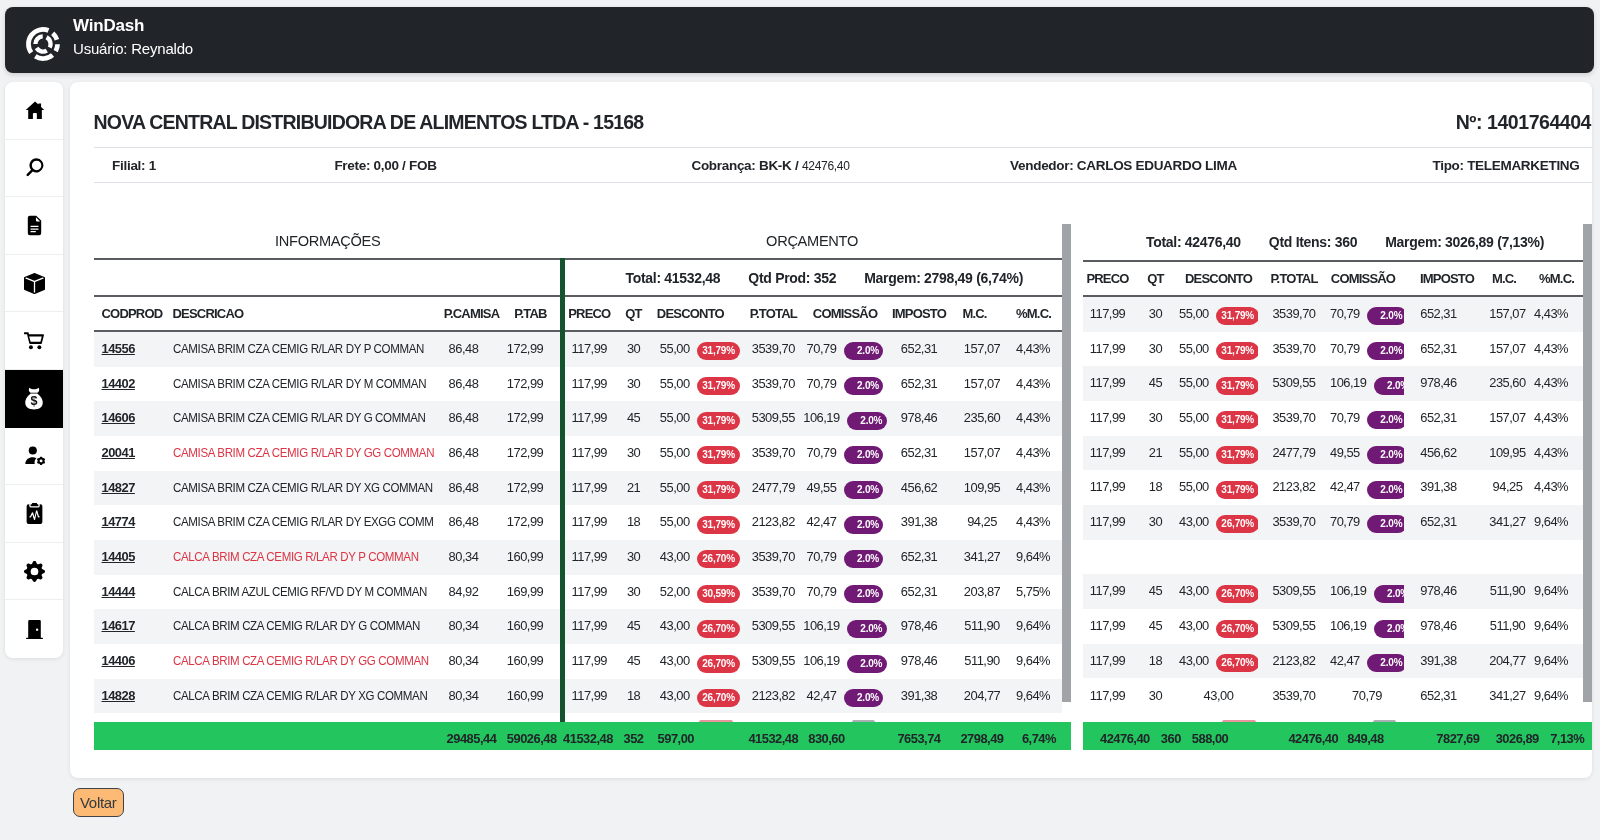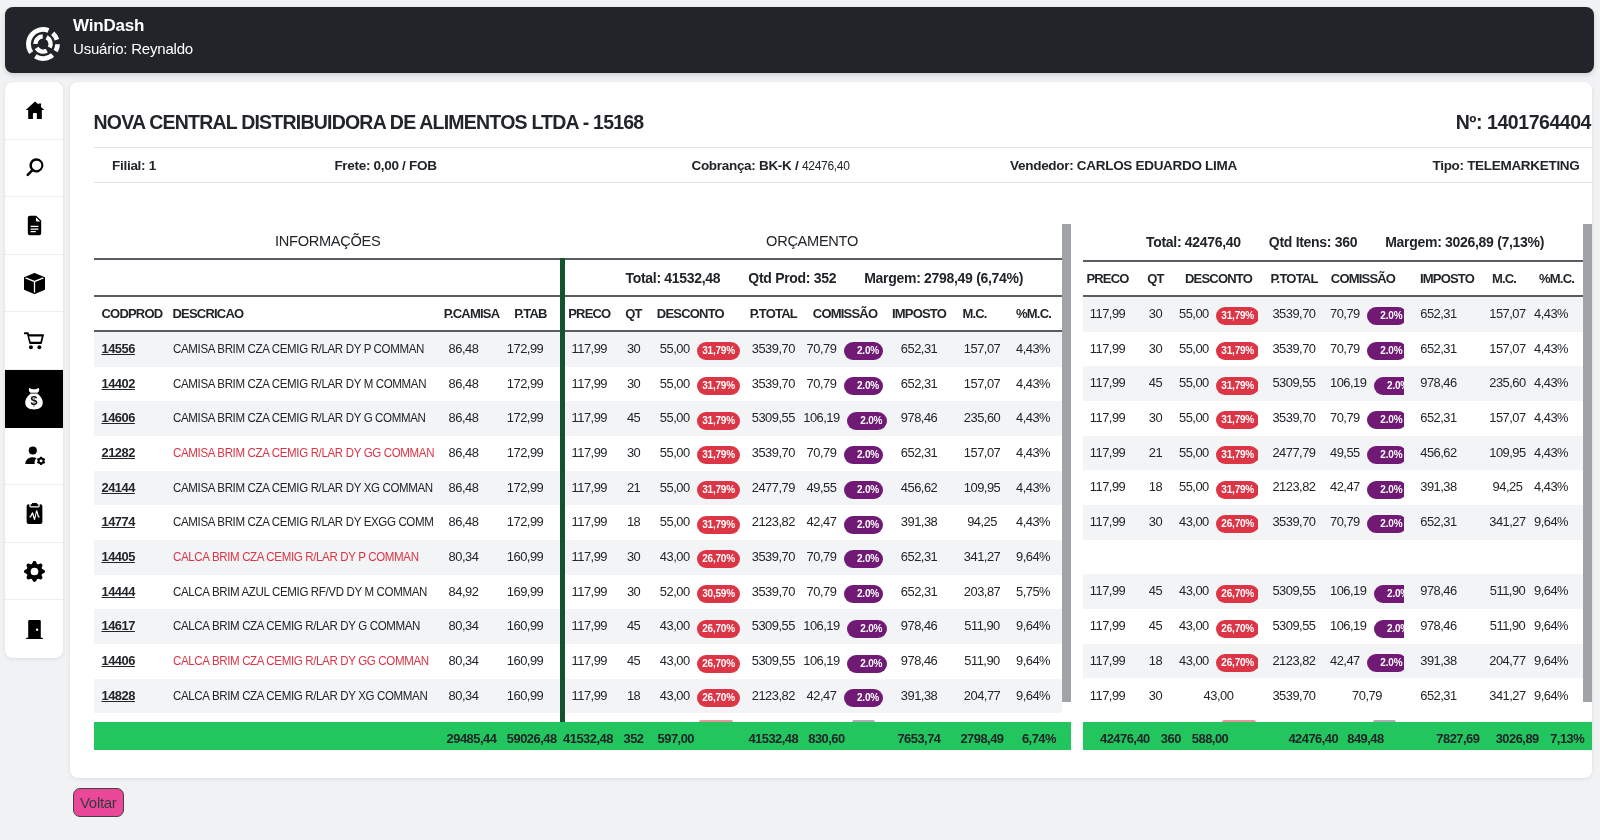"21282" span.code { text: 21282 -> 20041 }
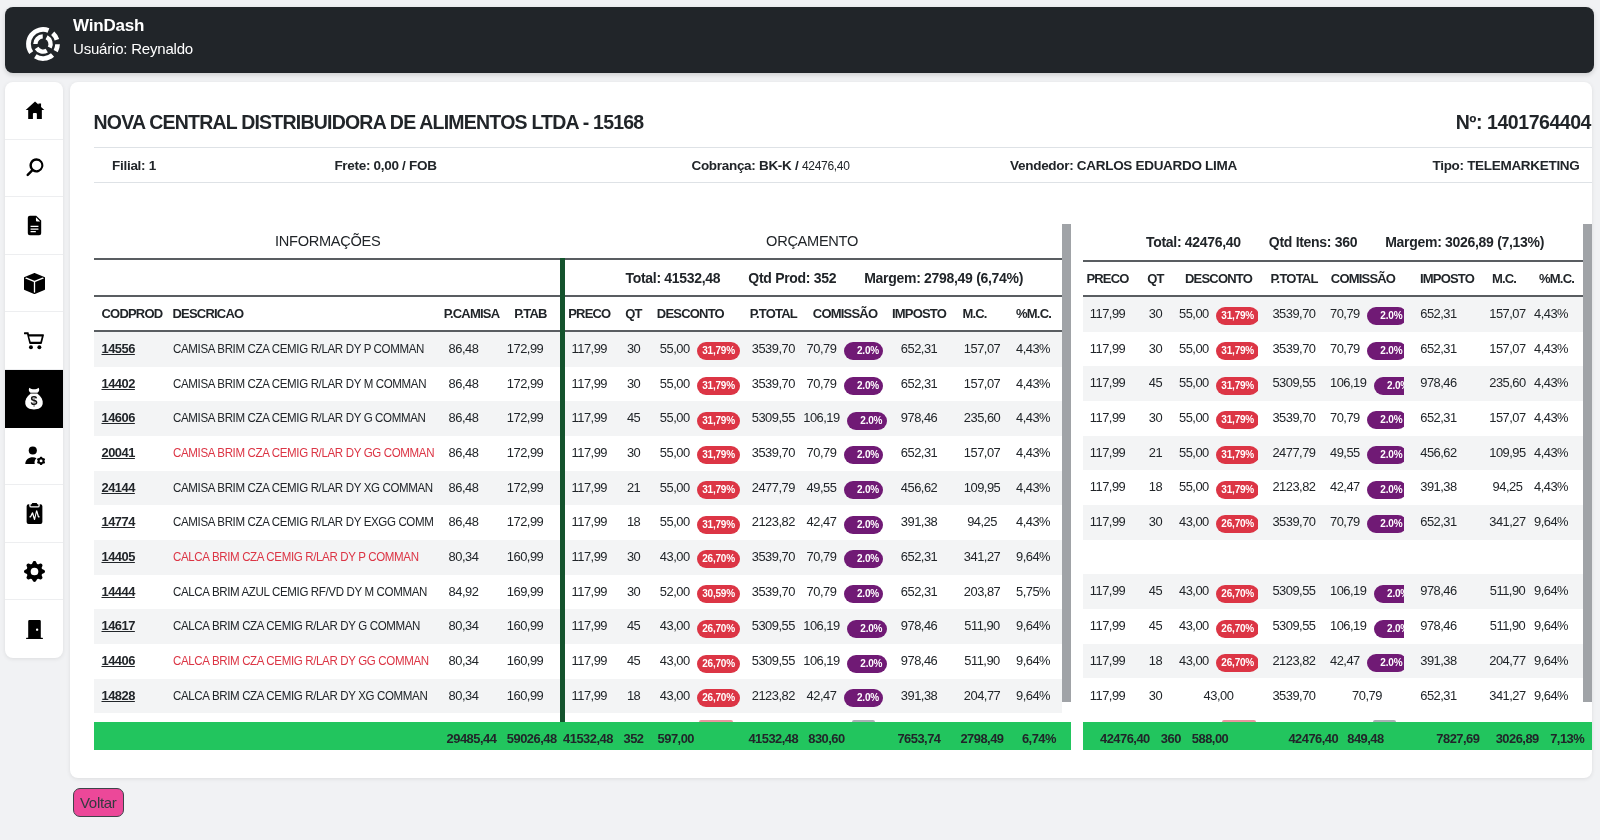"24144" span.code { text: 24144 -> 14827 }
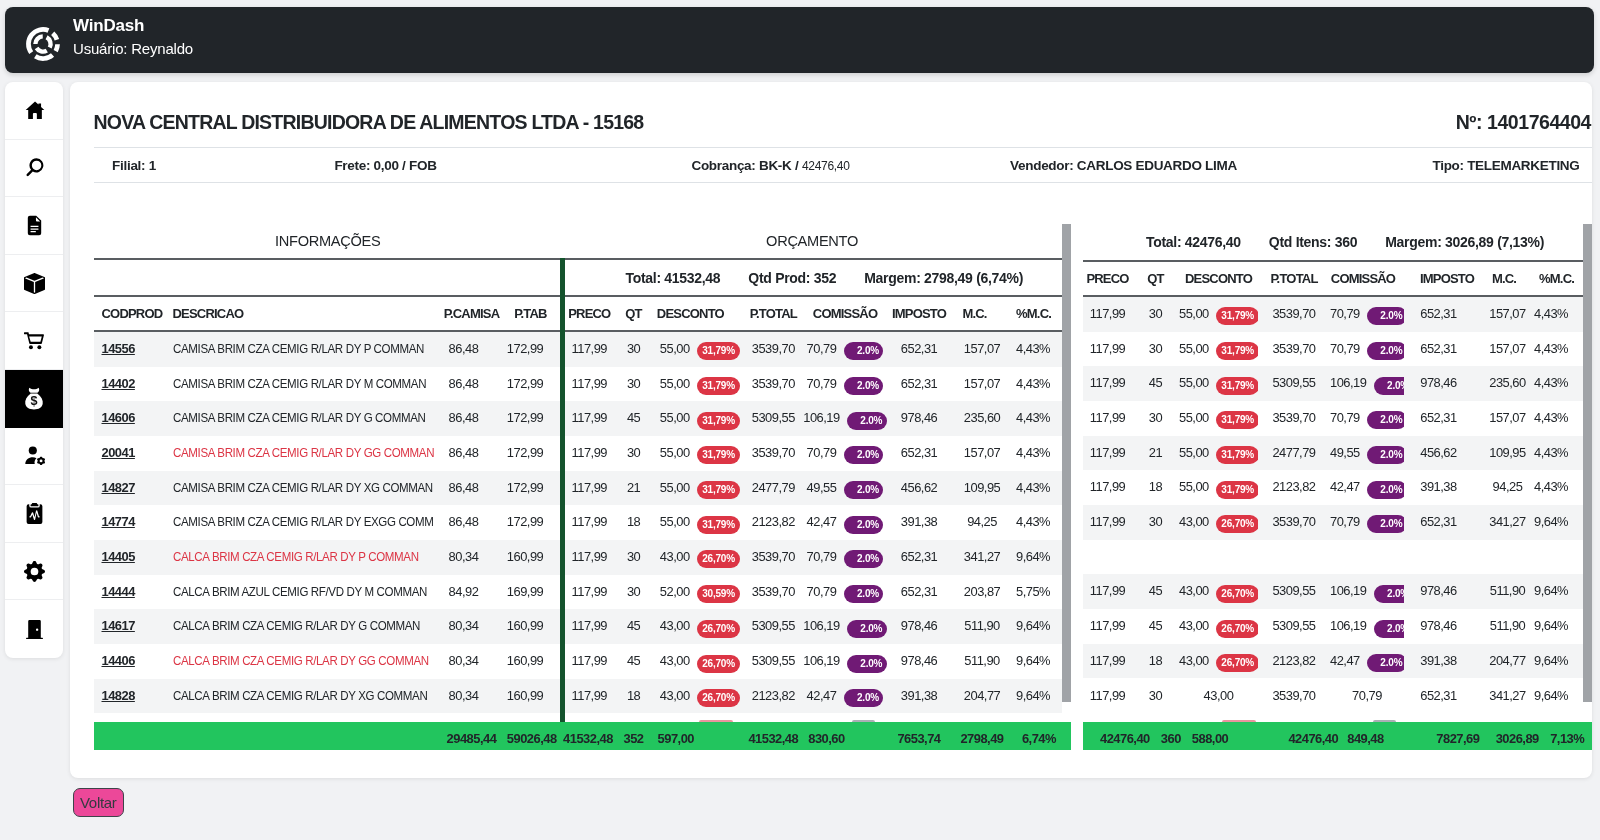"Voltar" #voltar { background: #ec4899 -> #fdba74 }
